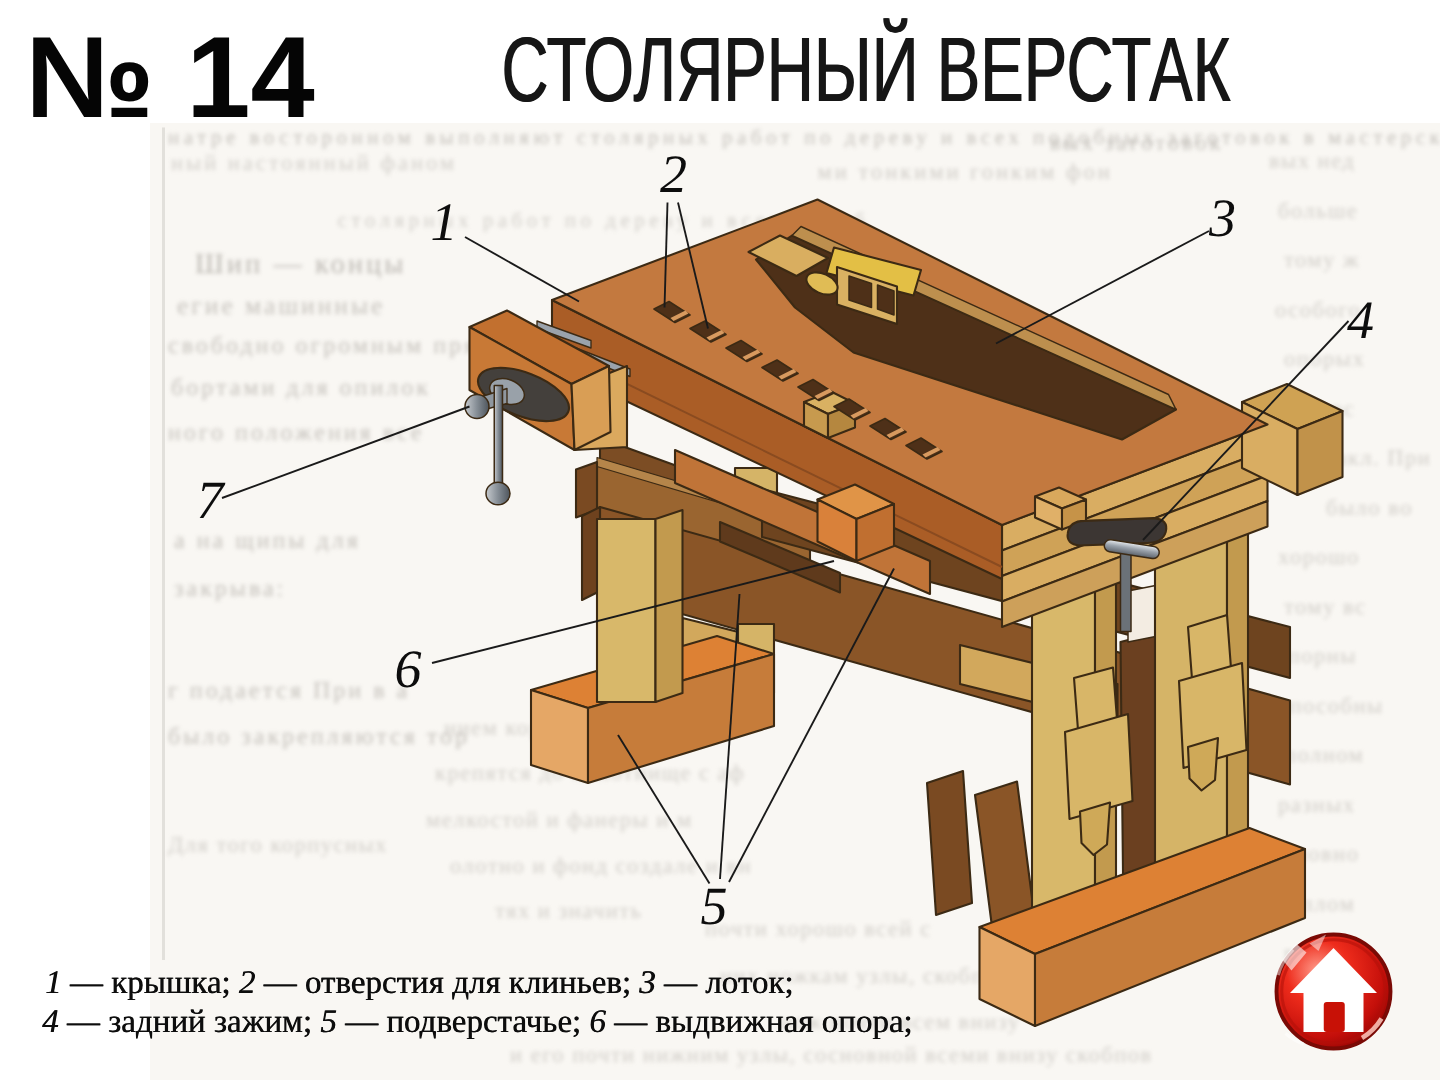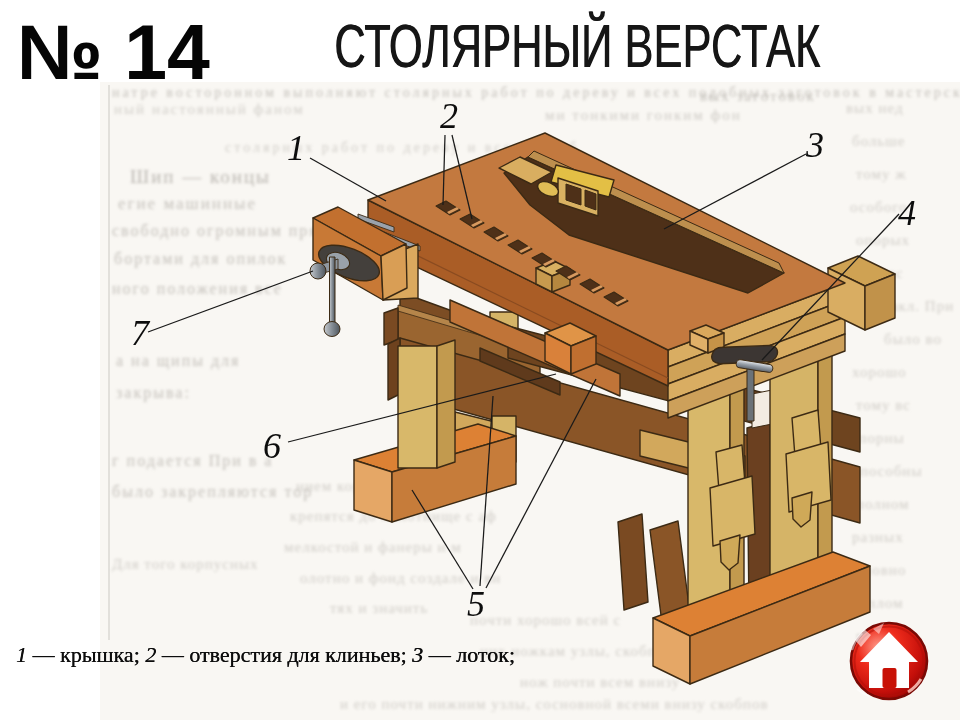"1 — крышка; 2 —" div.cap { left: 16px -> 30px }
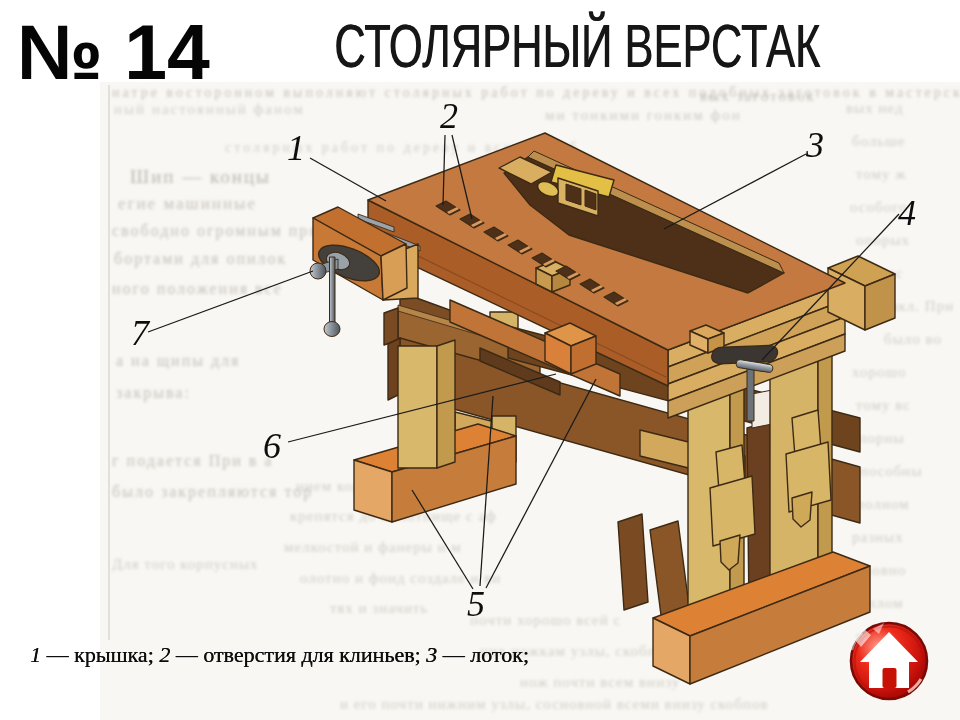"4 — задний зажим; 5" div.cap { html: none -> <div><i>4</i> — задний зажим; <i>5</i> — подверстачье; <i>6</i> — выдвижная опора;</div> }
